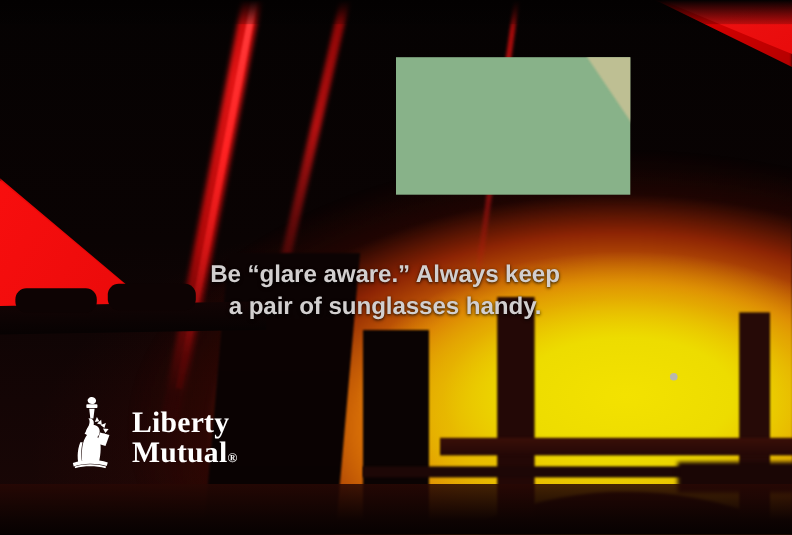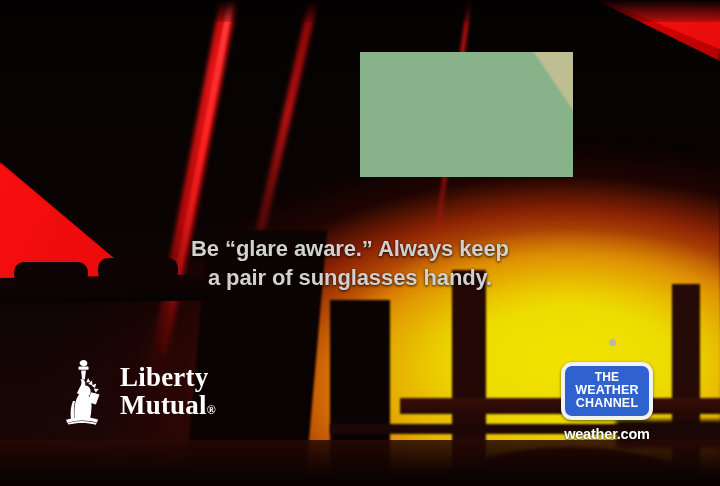"Liberty" #liberty-logo { align-items: center -> flex-end }
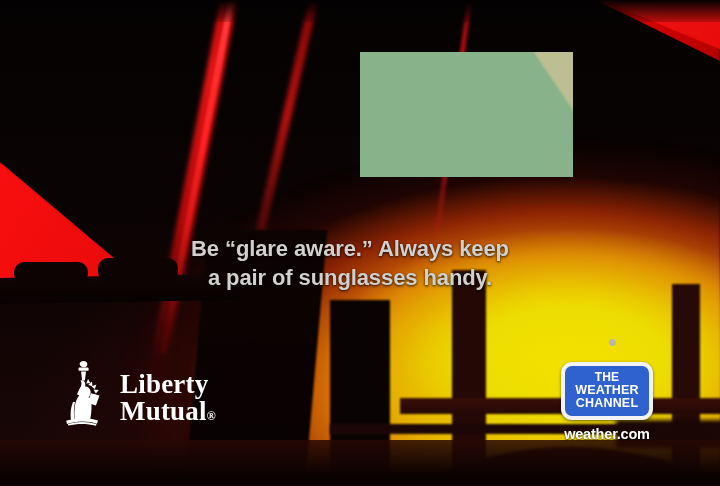"THE" div { html: <div> <div> <span>THE</span> <span>WEATHER</span> <span>CHANNEL</span> </div> <div>weather.com</div> </div> -> none }
